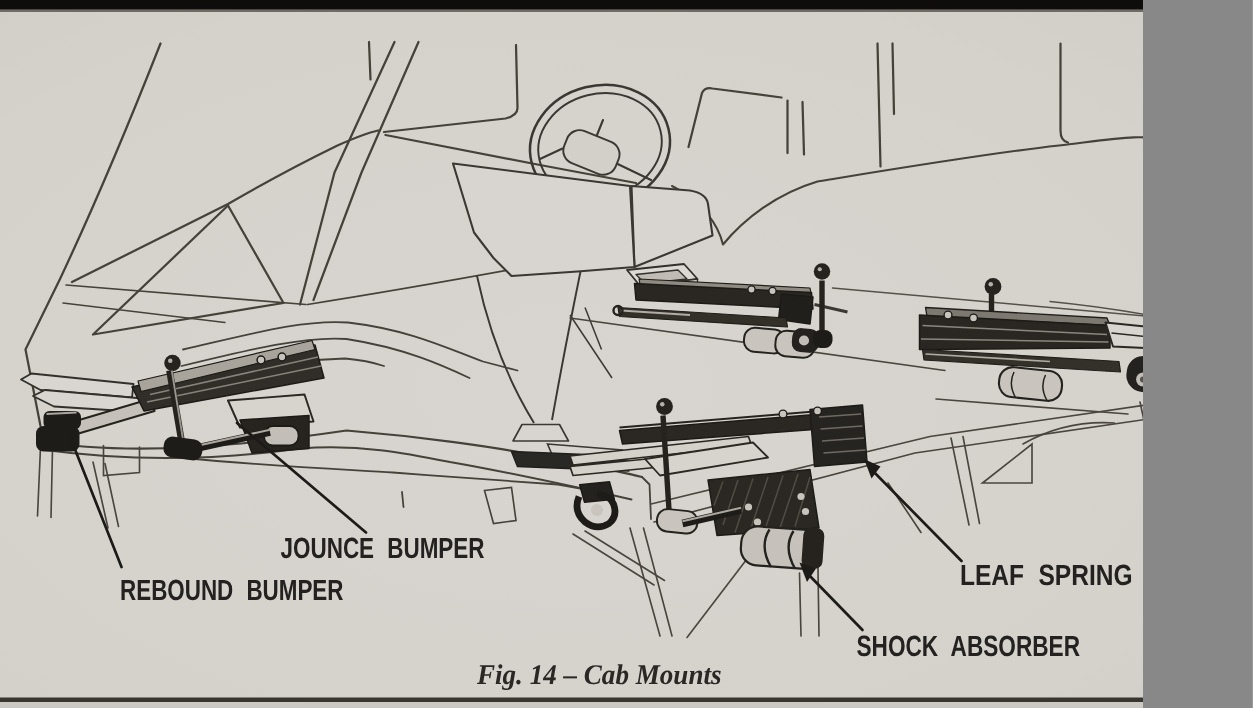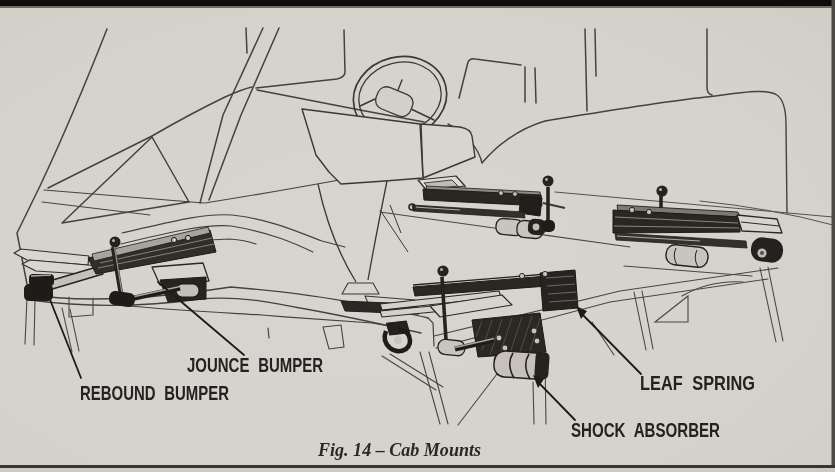"JOUNCE BUMPER" #page { width: 835px -> 762px }
